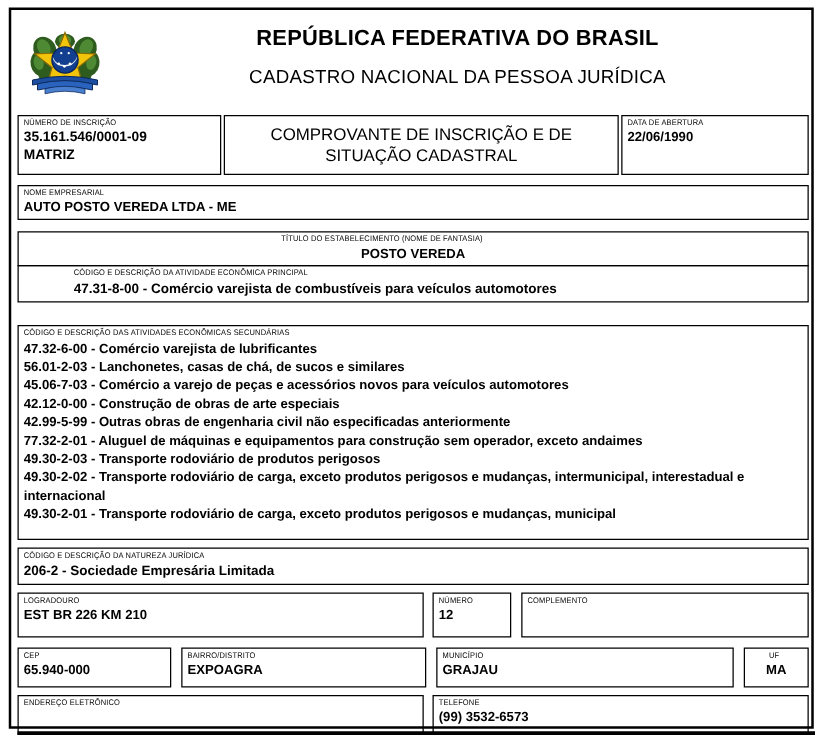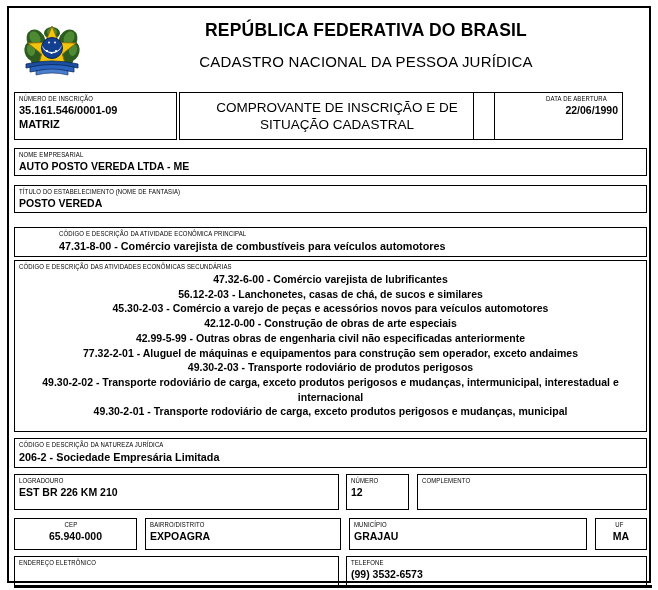"22/06/1990" .b-data { left: 464px -> 488px; text-align: right -> none }
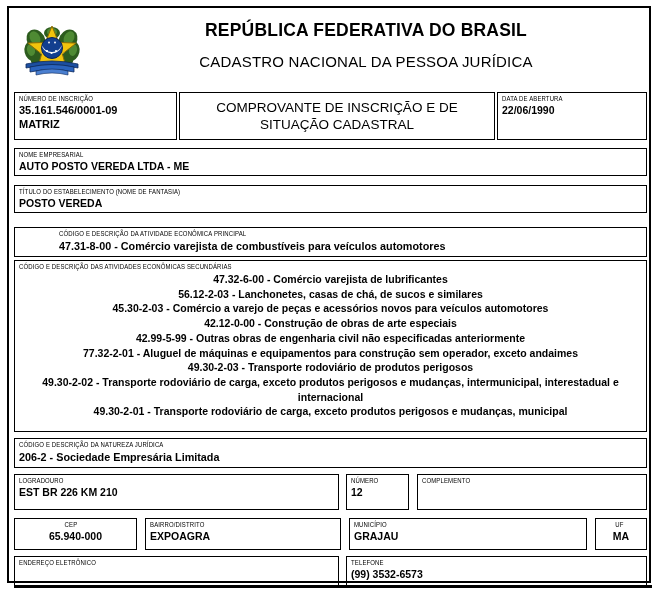"POSTO VEREDA" .b-titulo { text-align: none -> center }
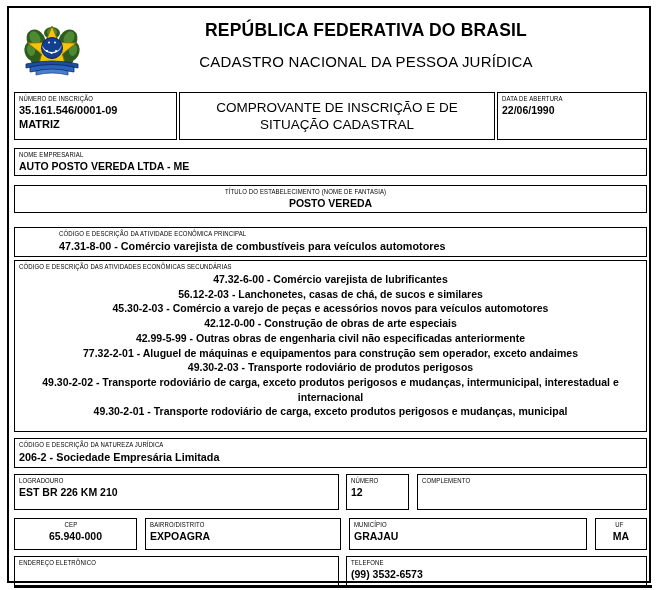"47.31-8-00 - Comércio varejista de" .b-princ { top: 219px -> 204px }
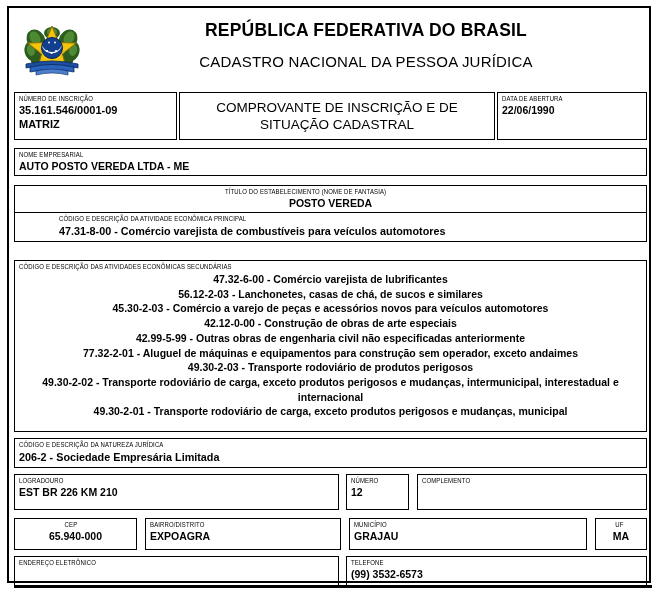"47.32-6-00 - Comércio varejista de" .sec-item { text-align: center -> none }
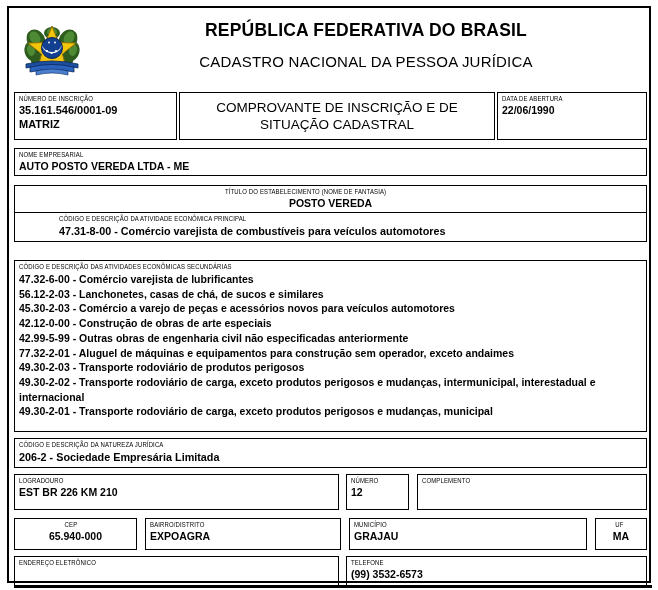"56.12-2-03 - Lanchonetes, casas de" div.sec-item { text: 56.12-2-03 -> 56.01-2-03 }
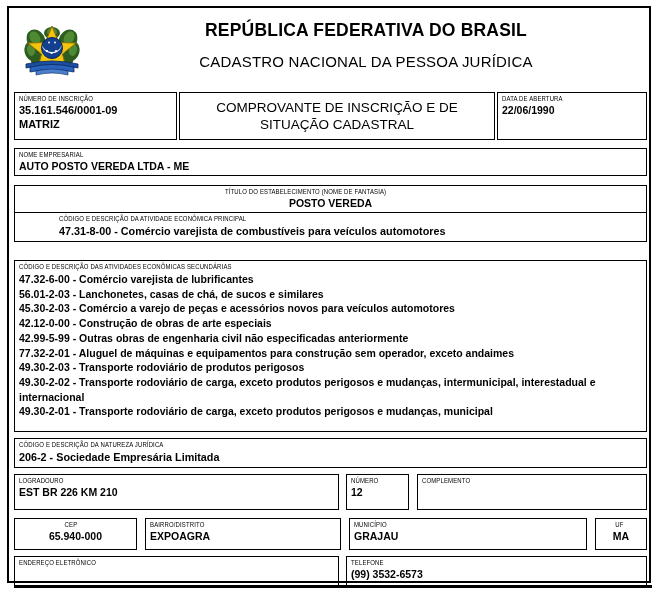"45.30-2-03 - Comércio a varejo" div.sec-item { text: 45.30-2-03 -> 45.06-7-03 }
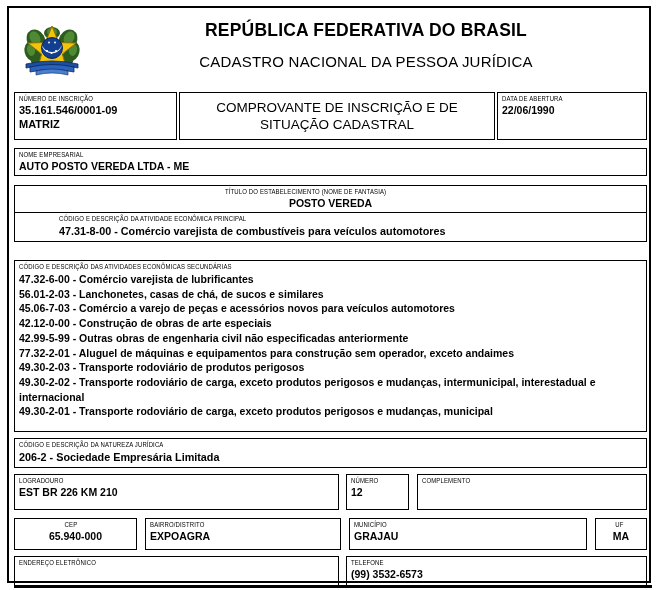"65.940-000" .b-cep { text-align: center -> none }
